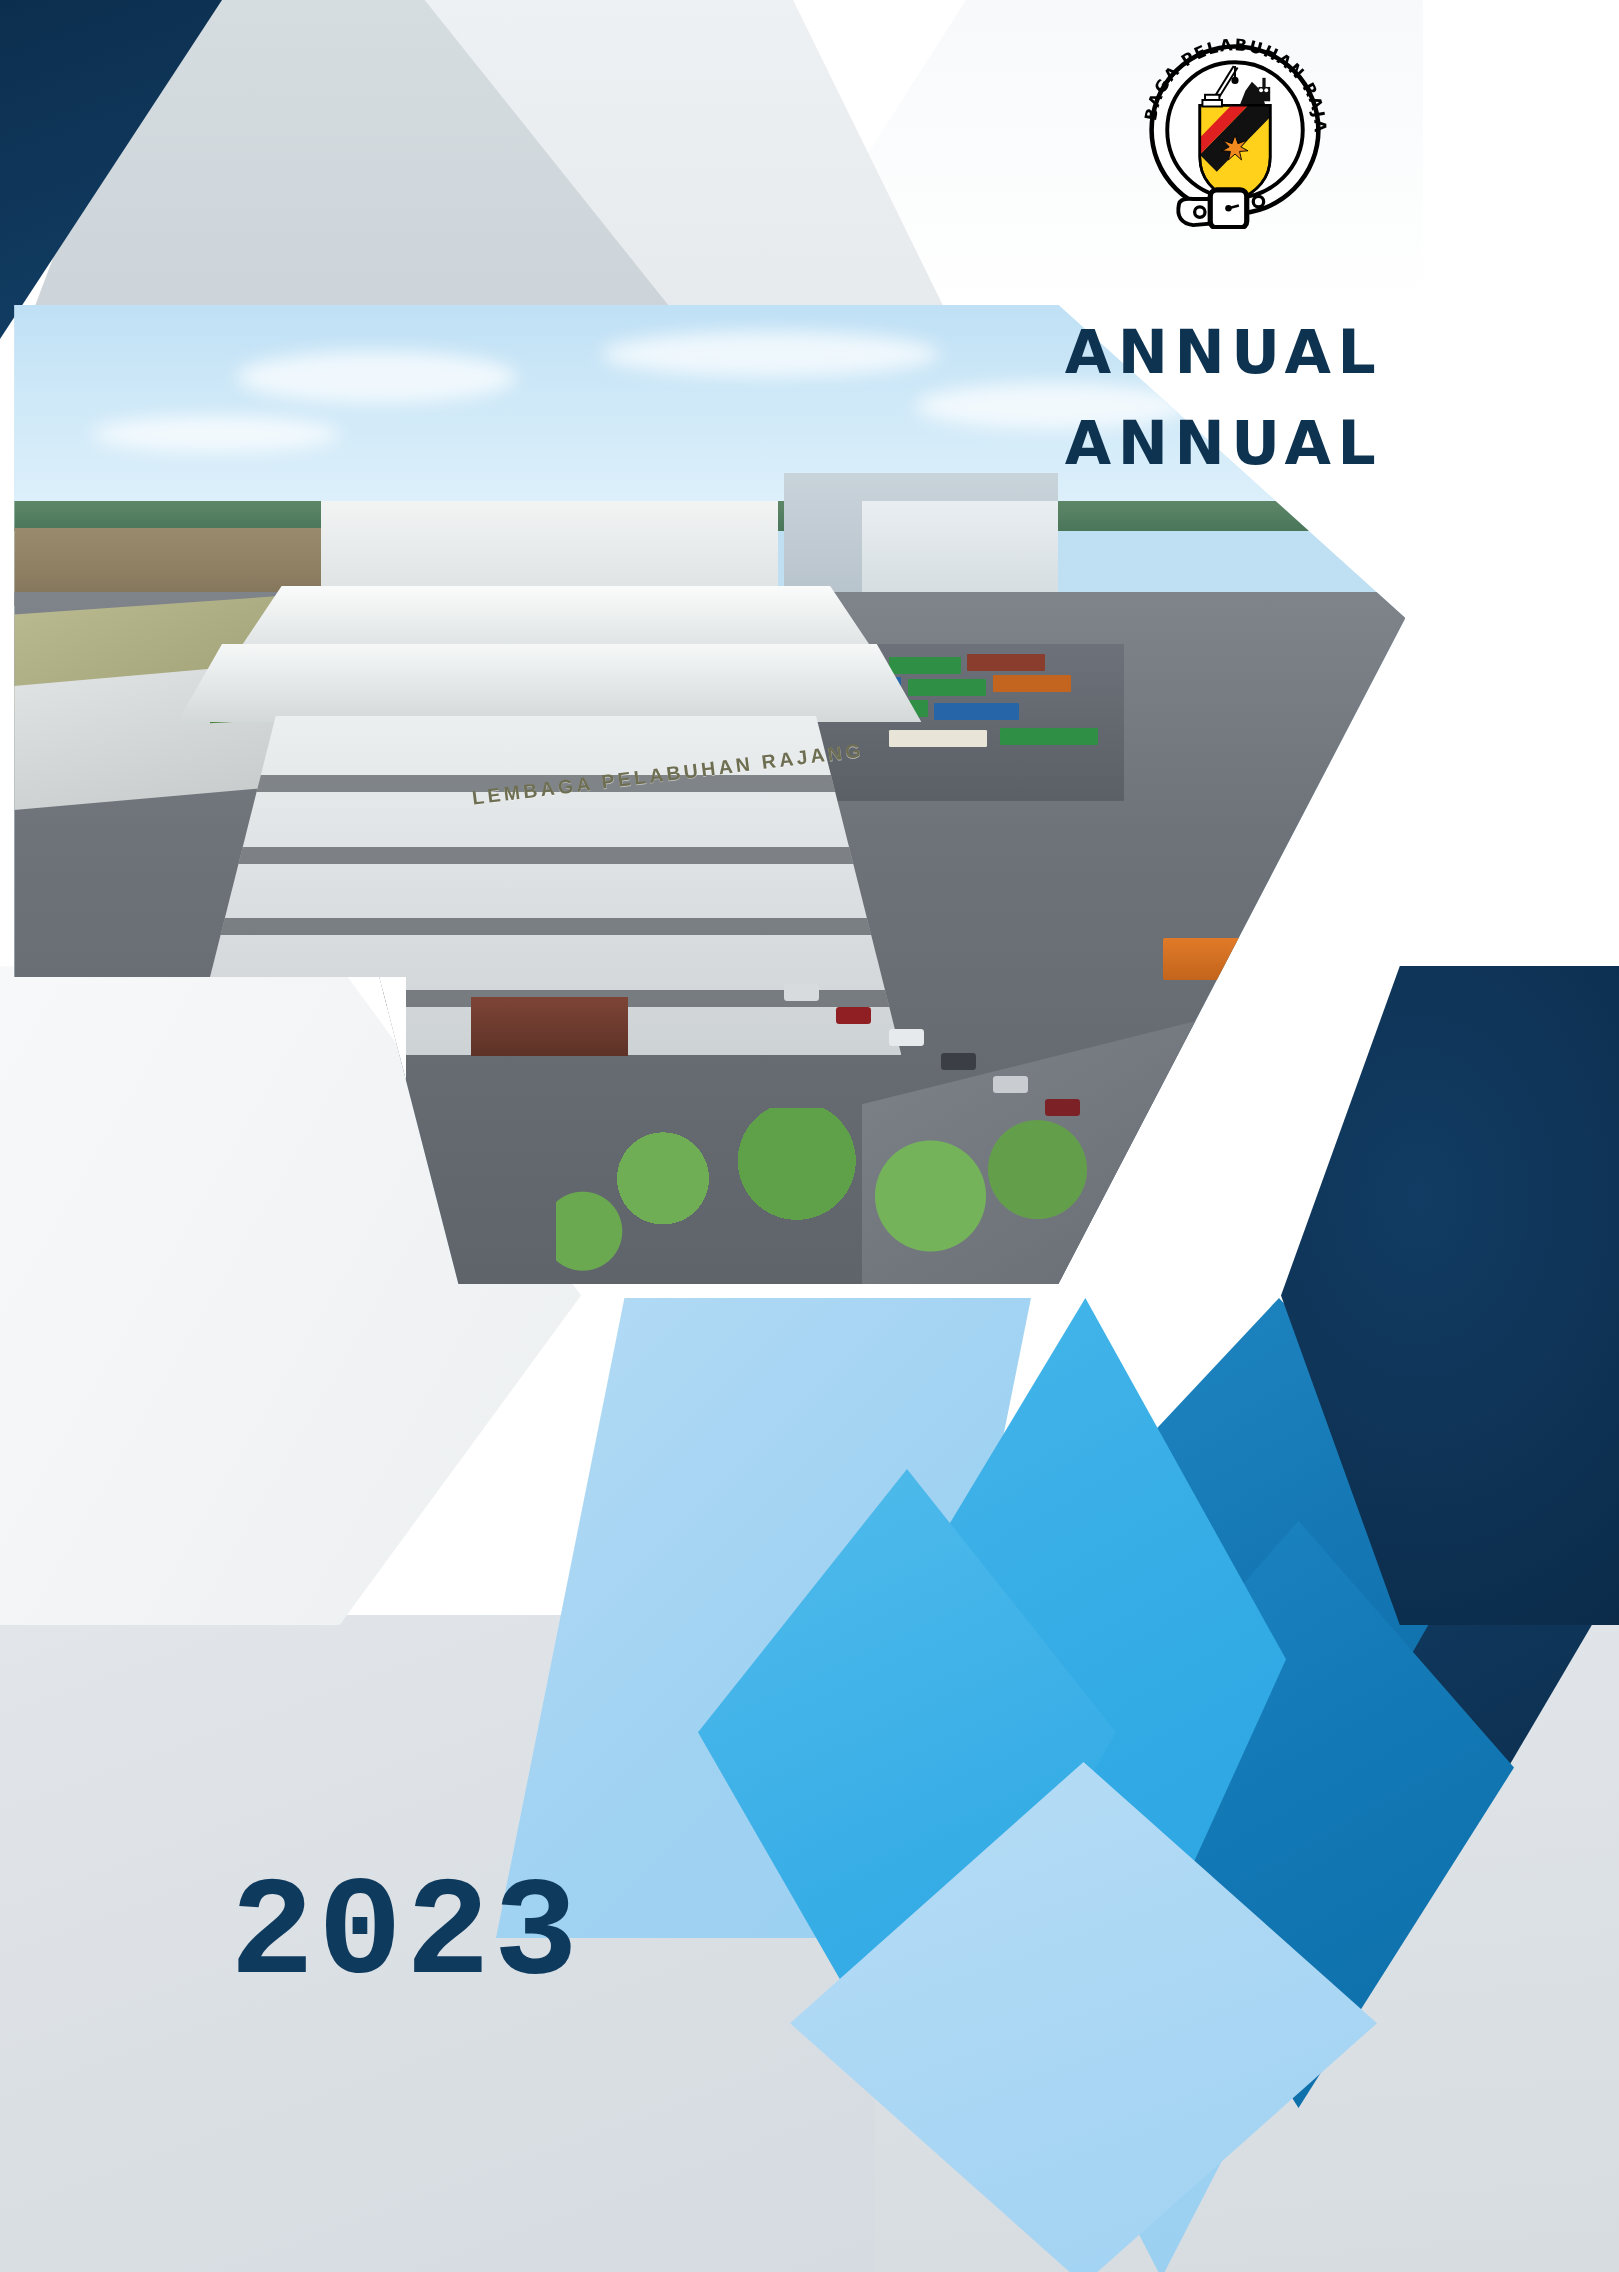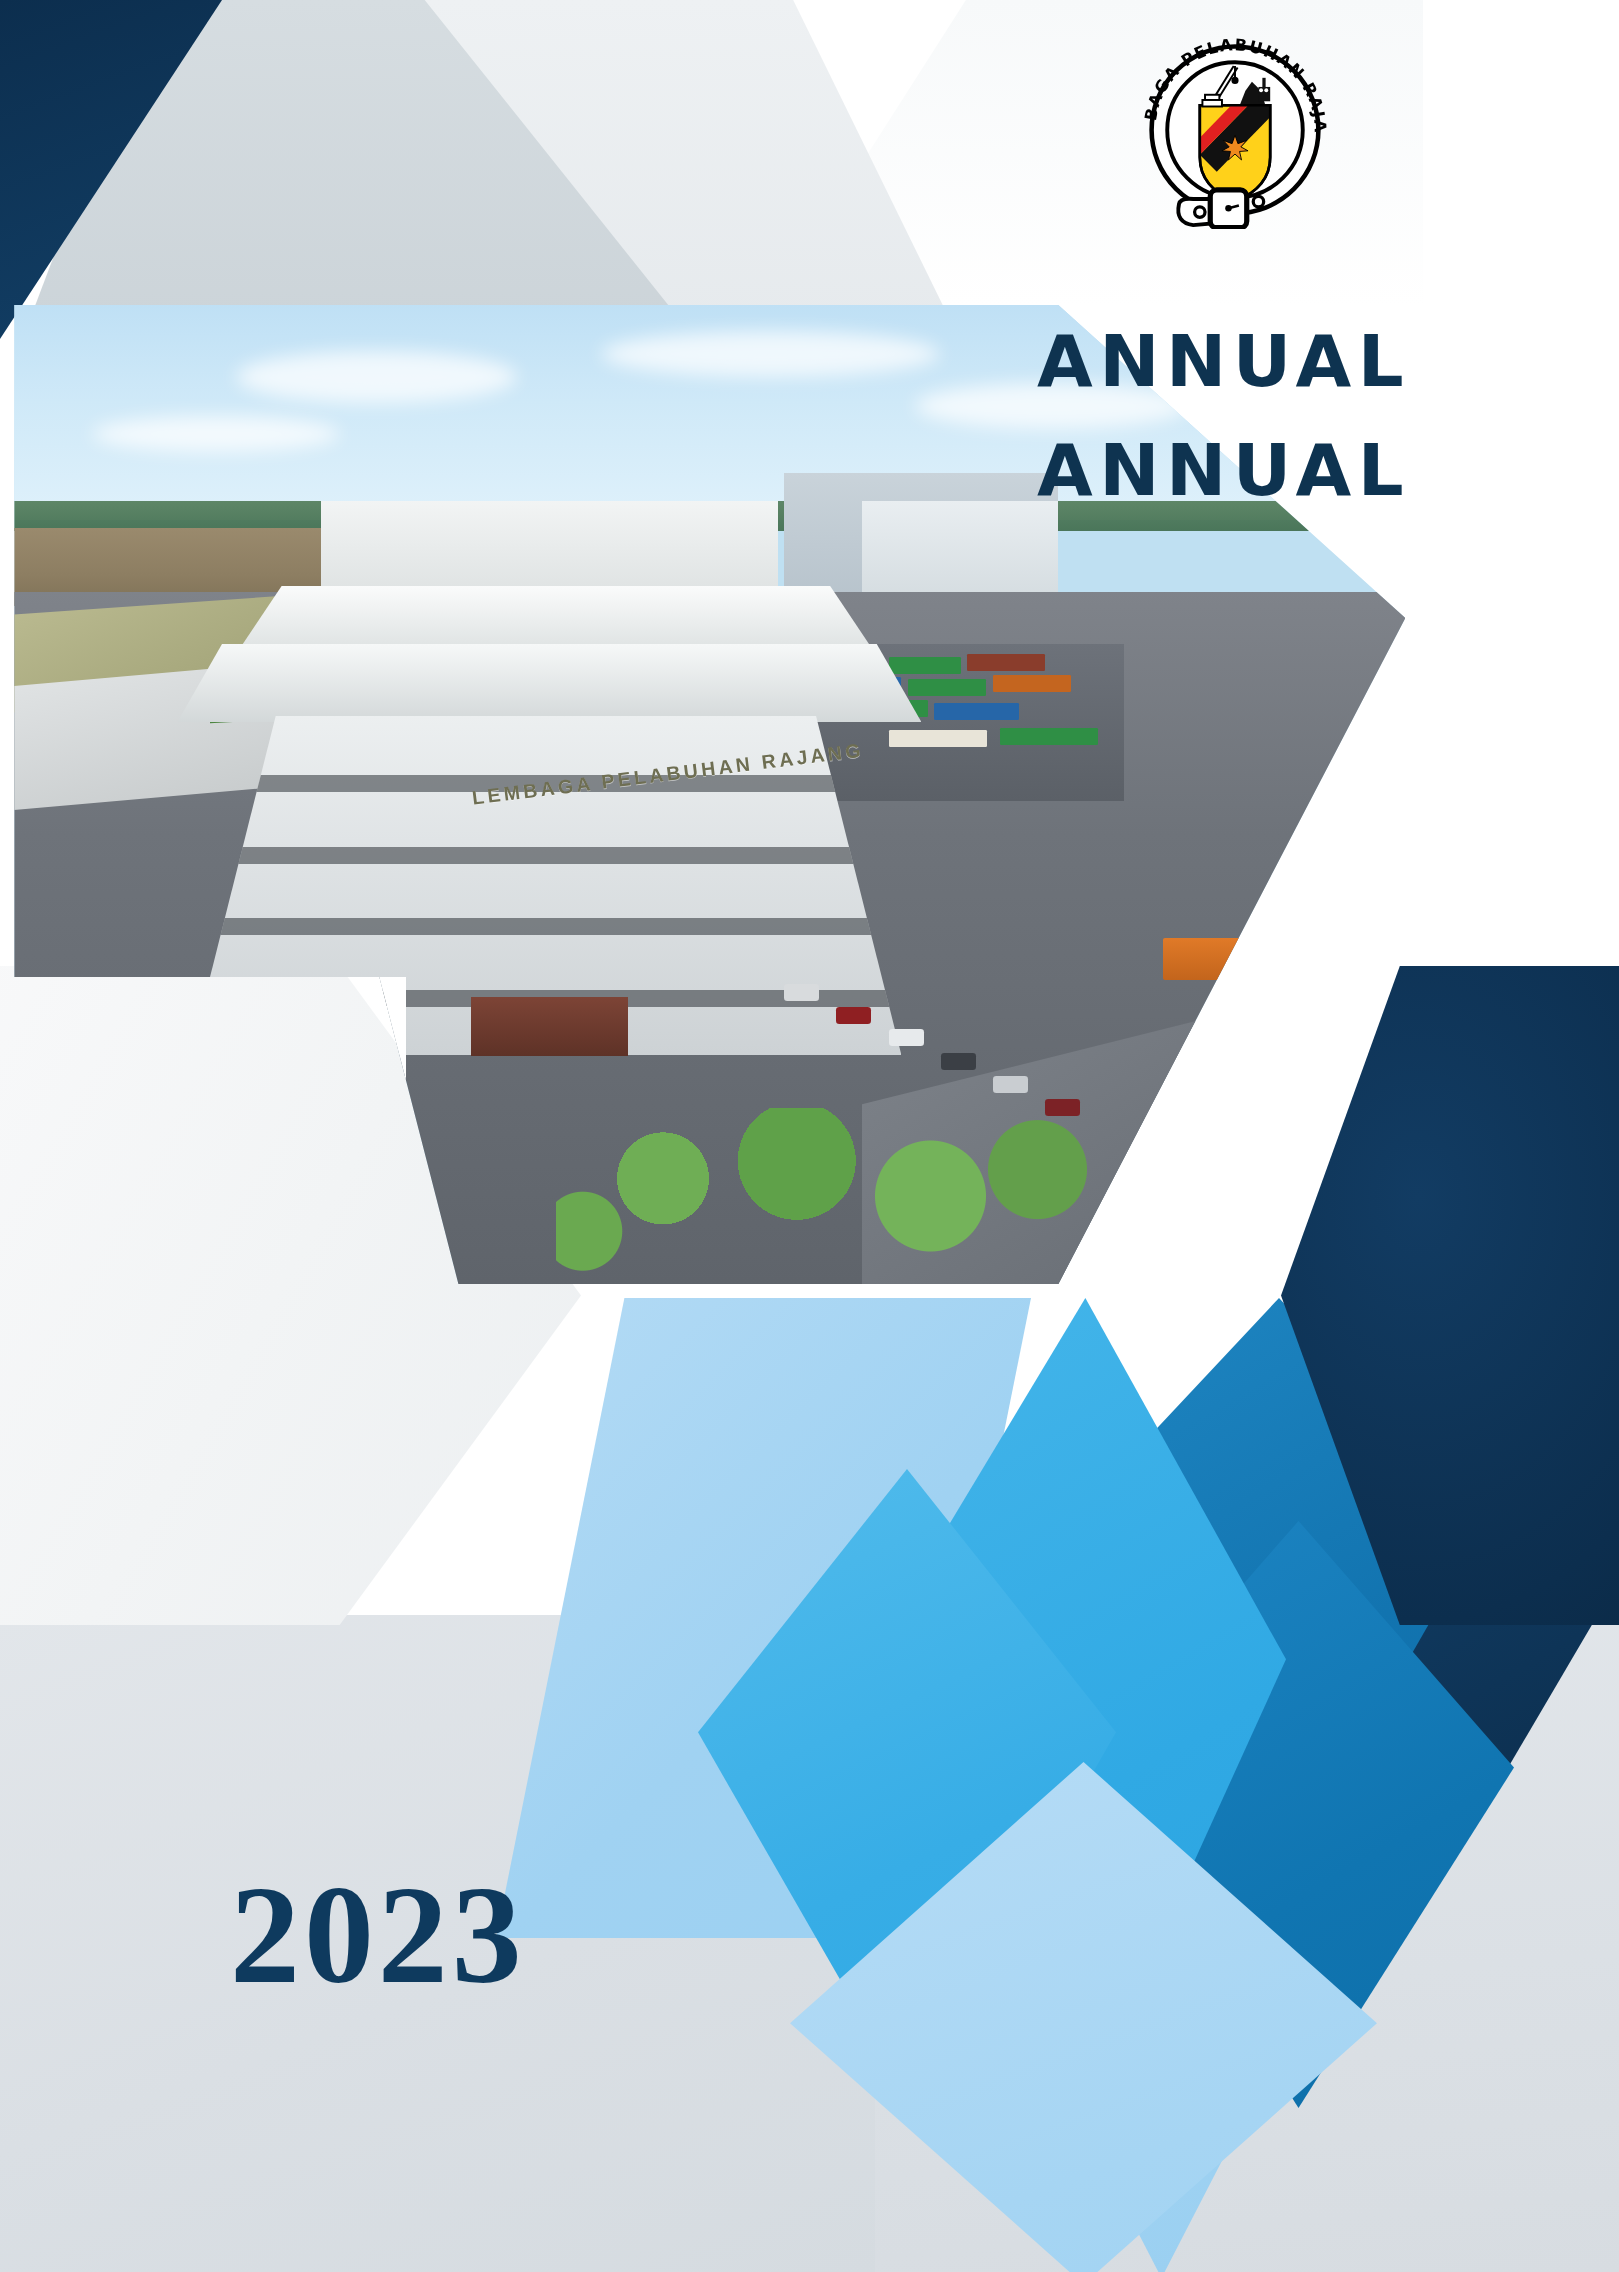"ANNUAL" .title-line { font-size: 72px -> 60px }
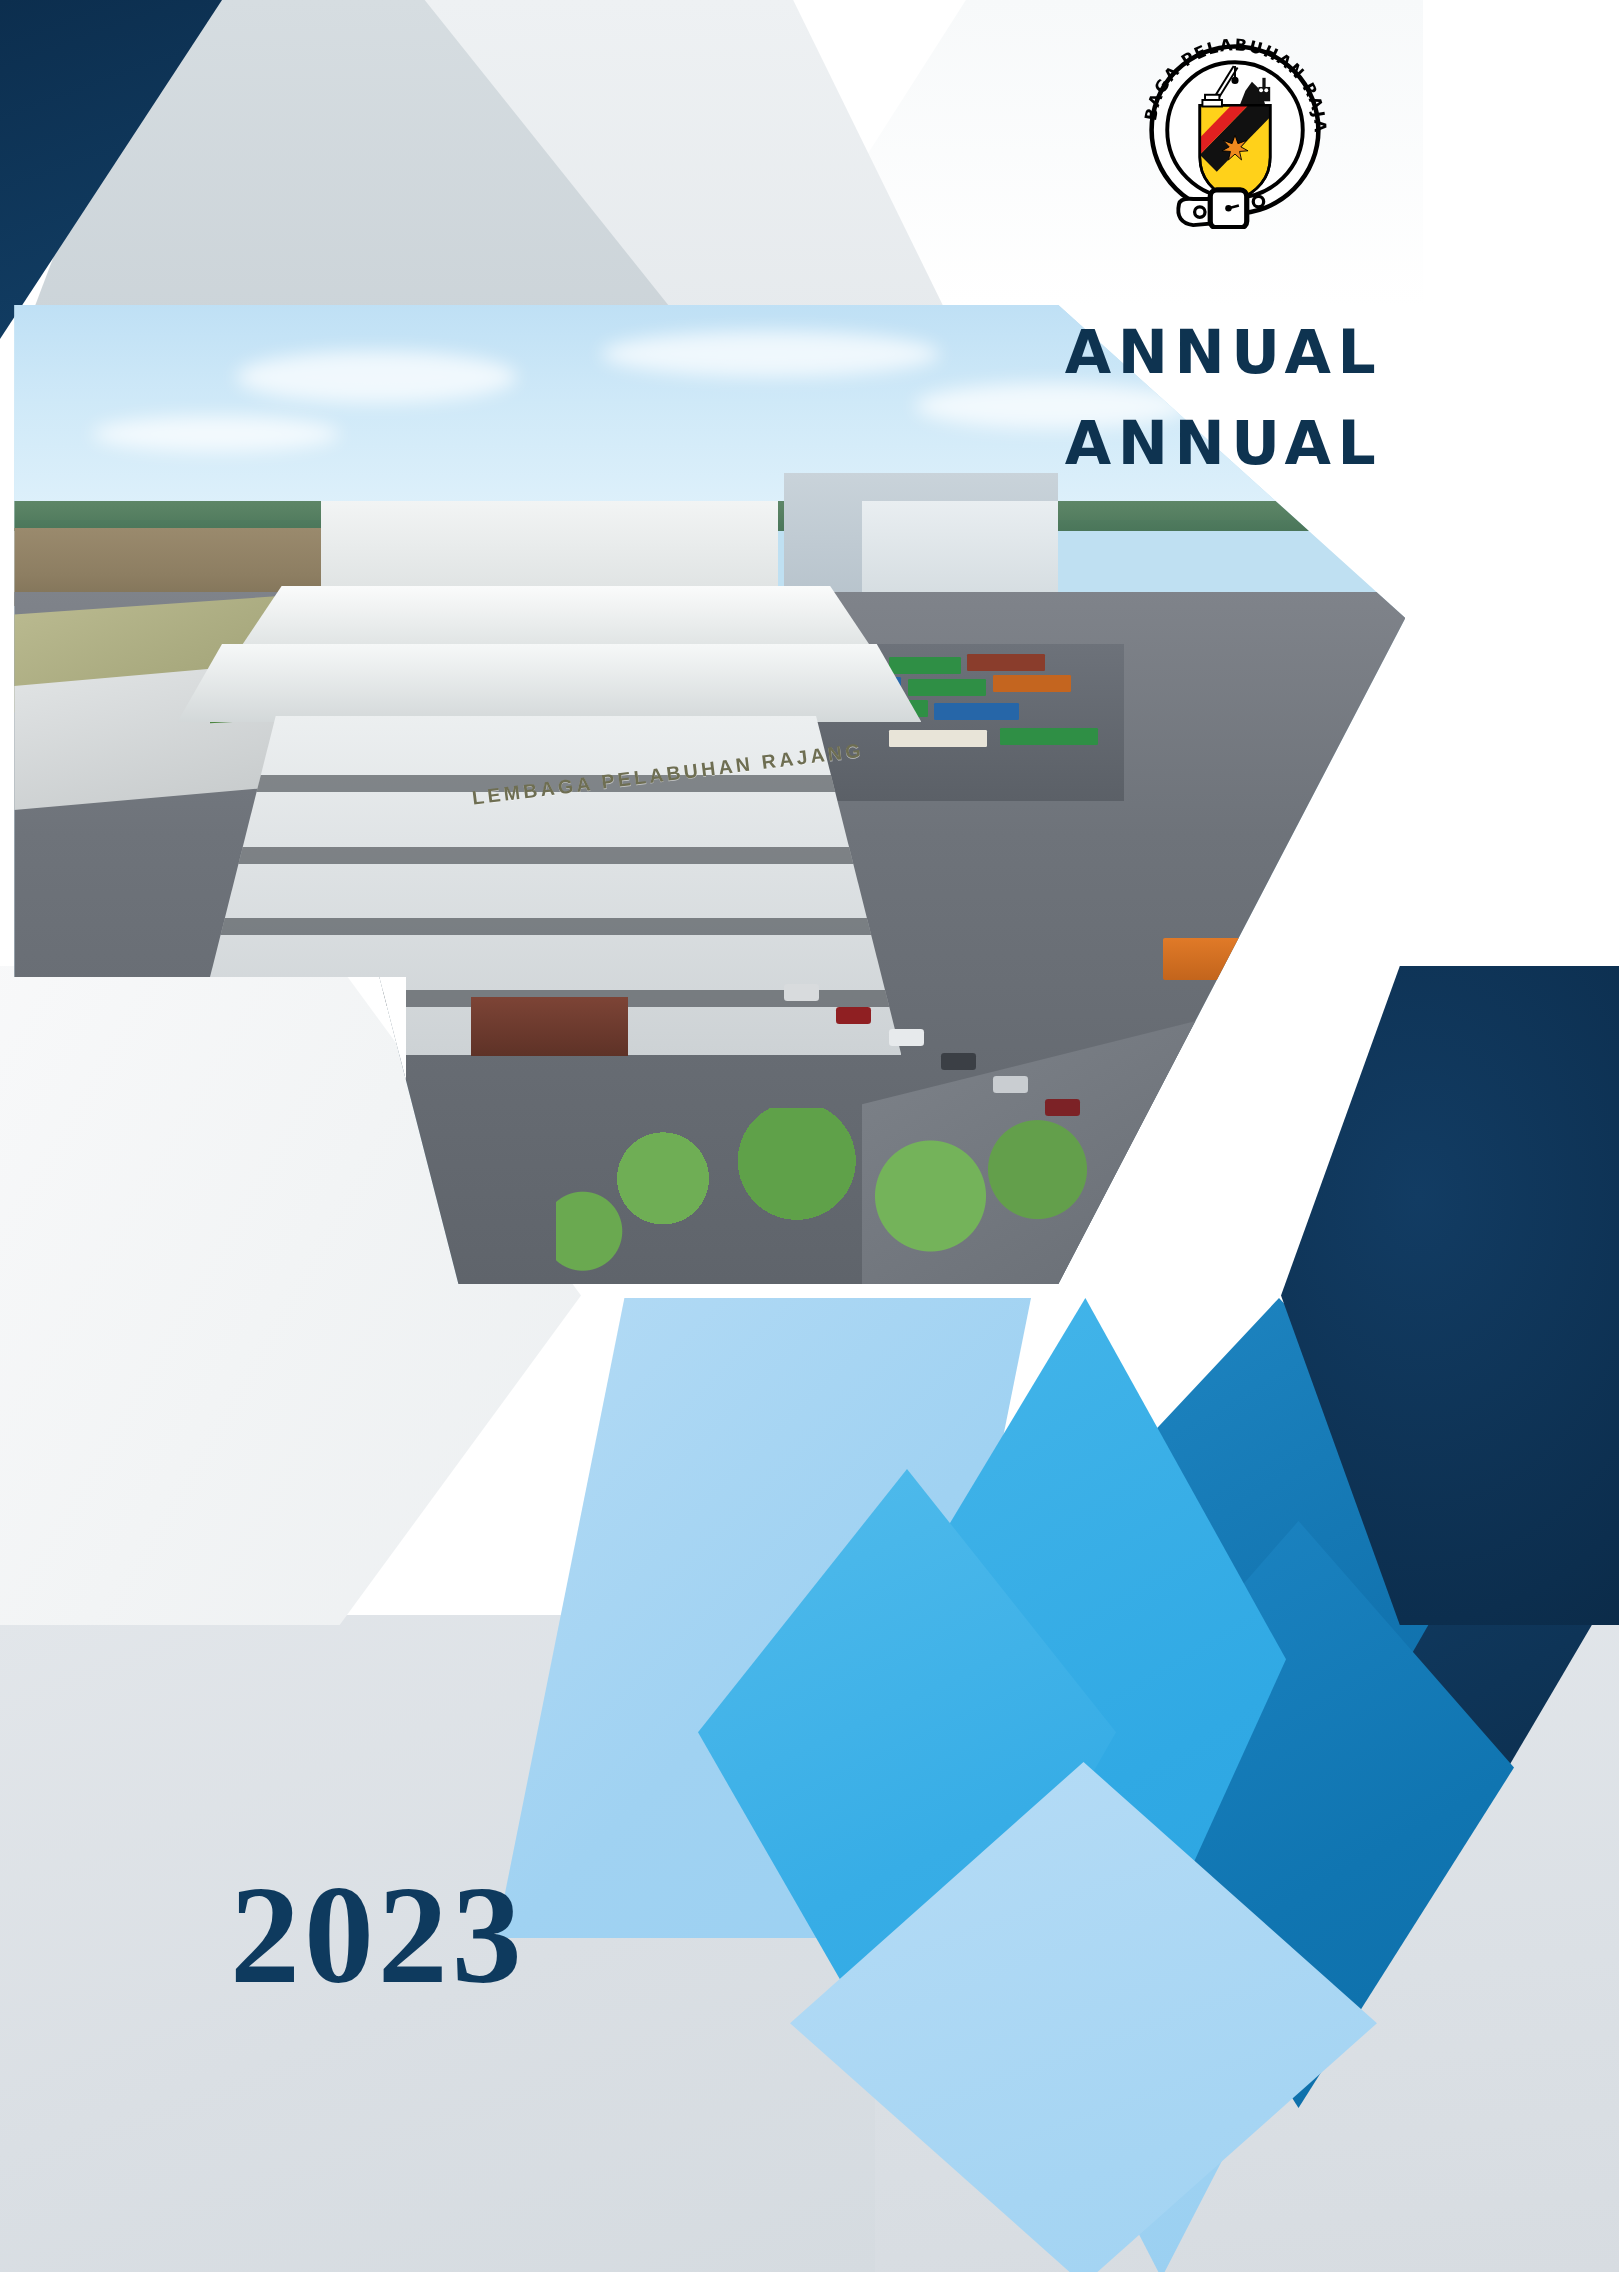"2023" .year { font-family: Liberation Serif, serif -> Liberation Mono, monospace }
